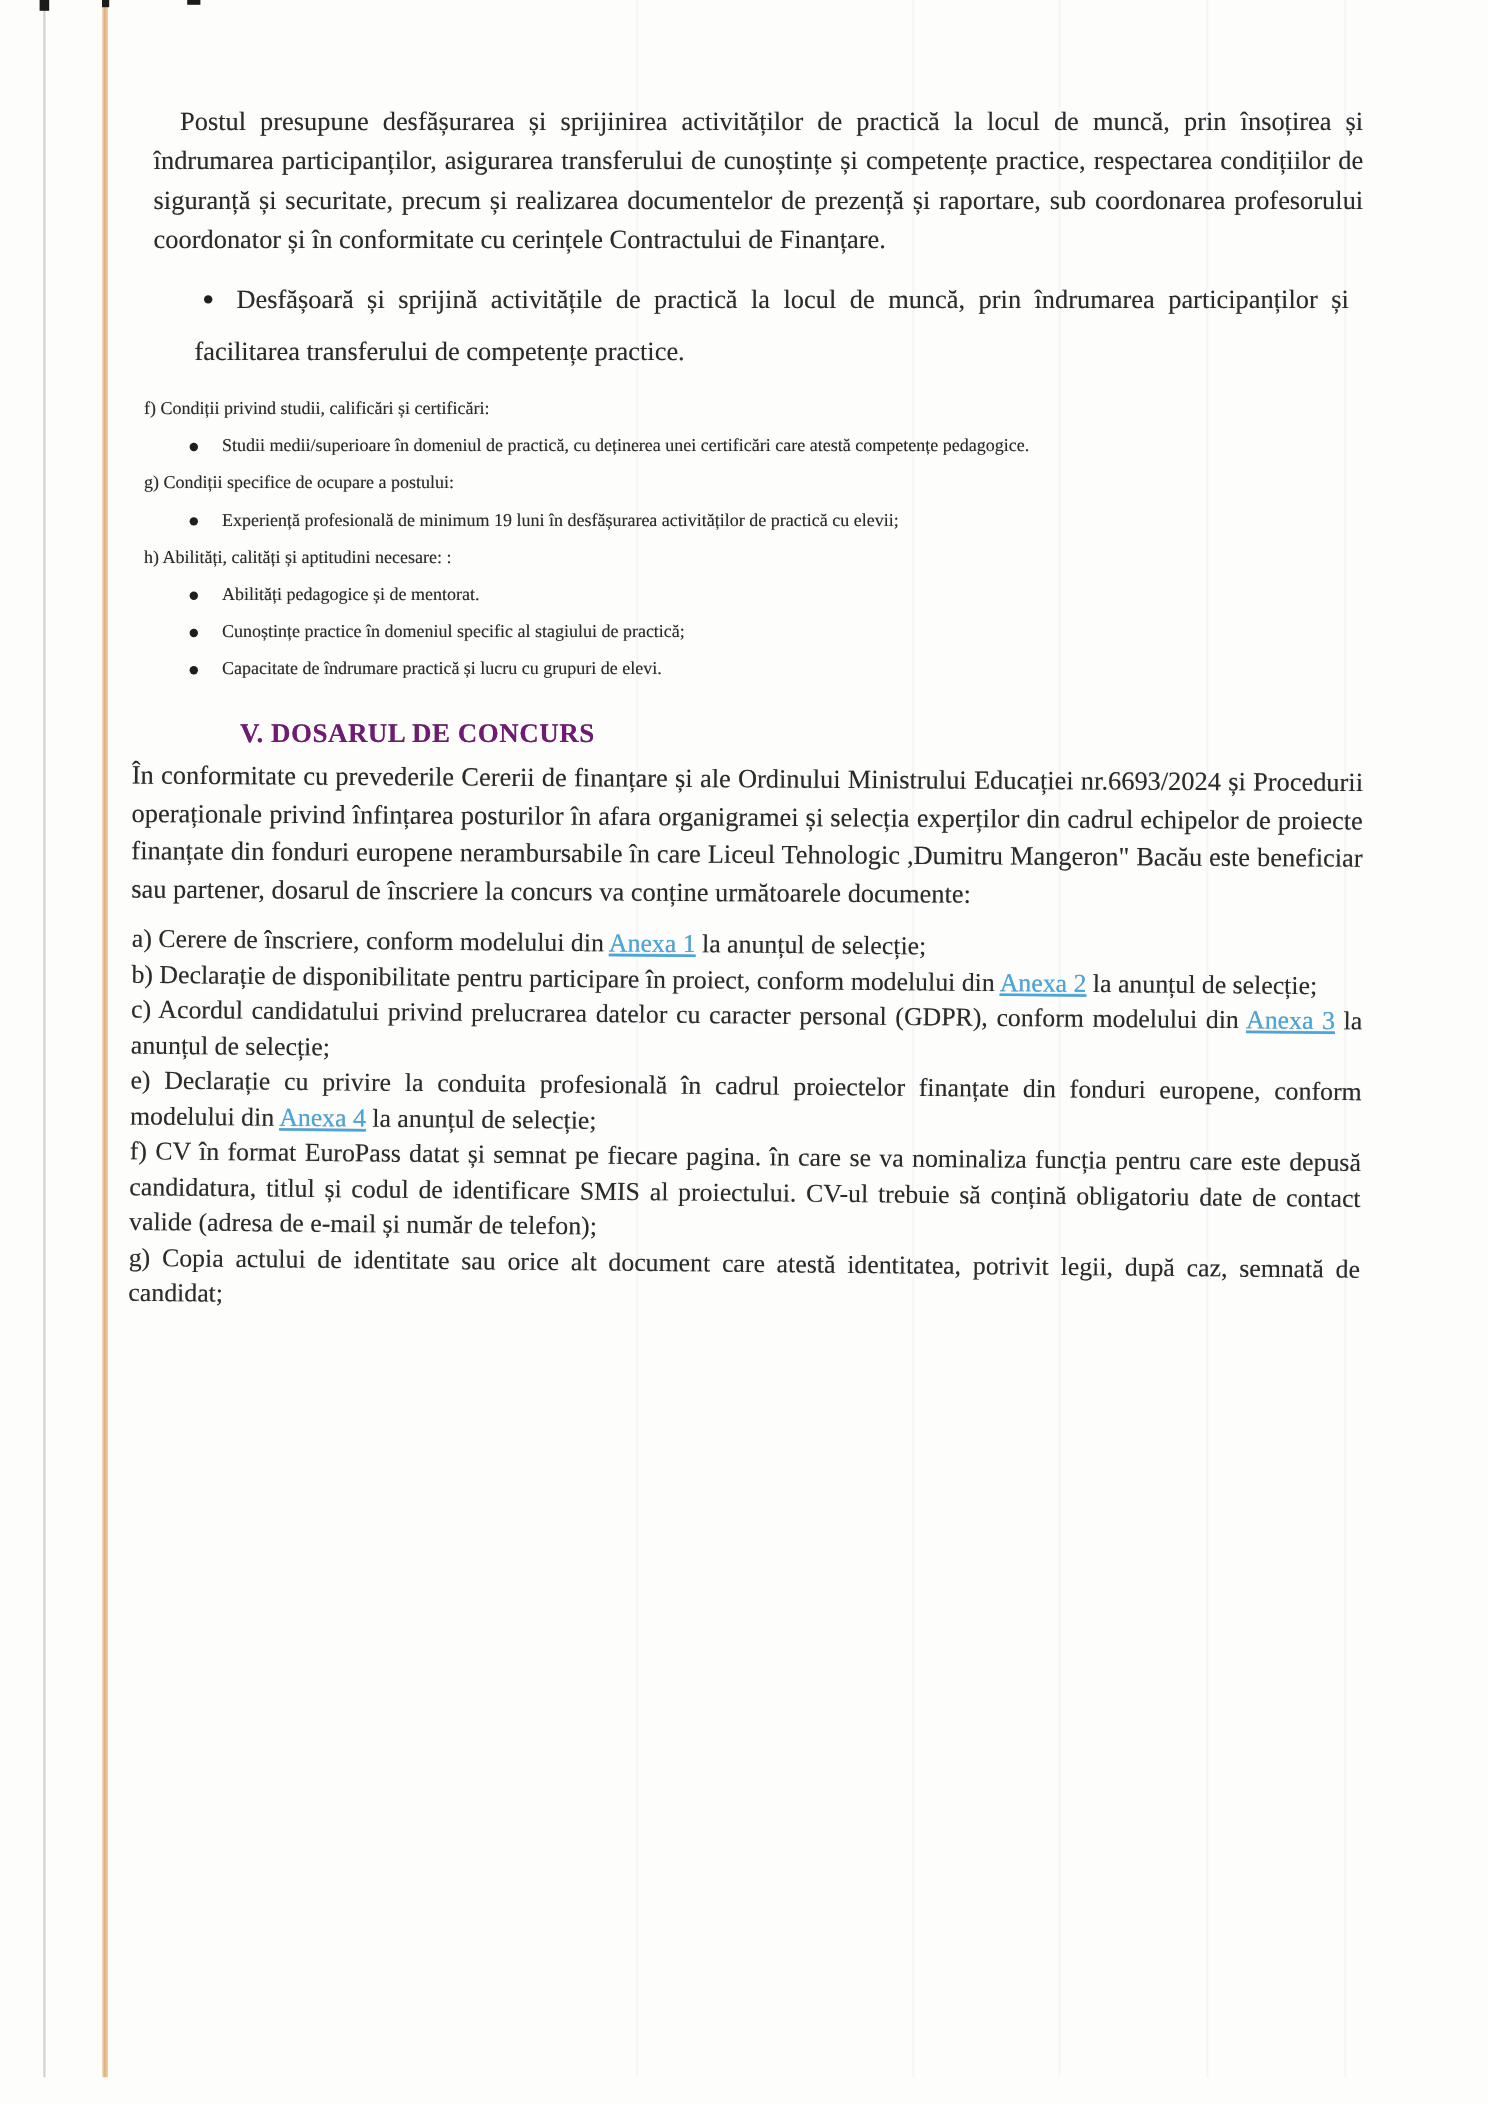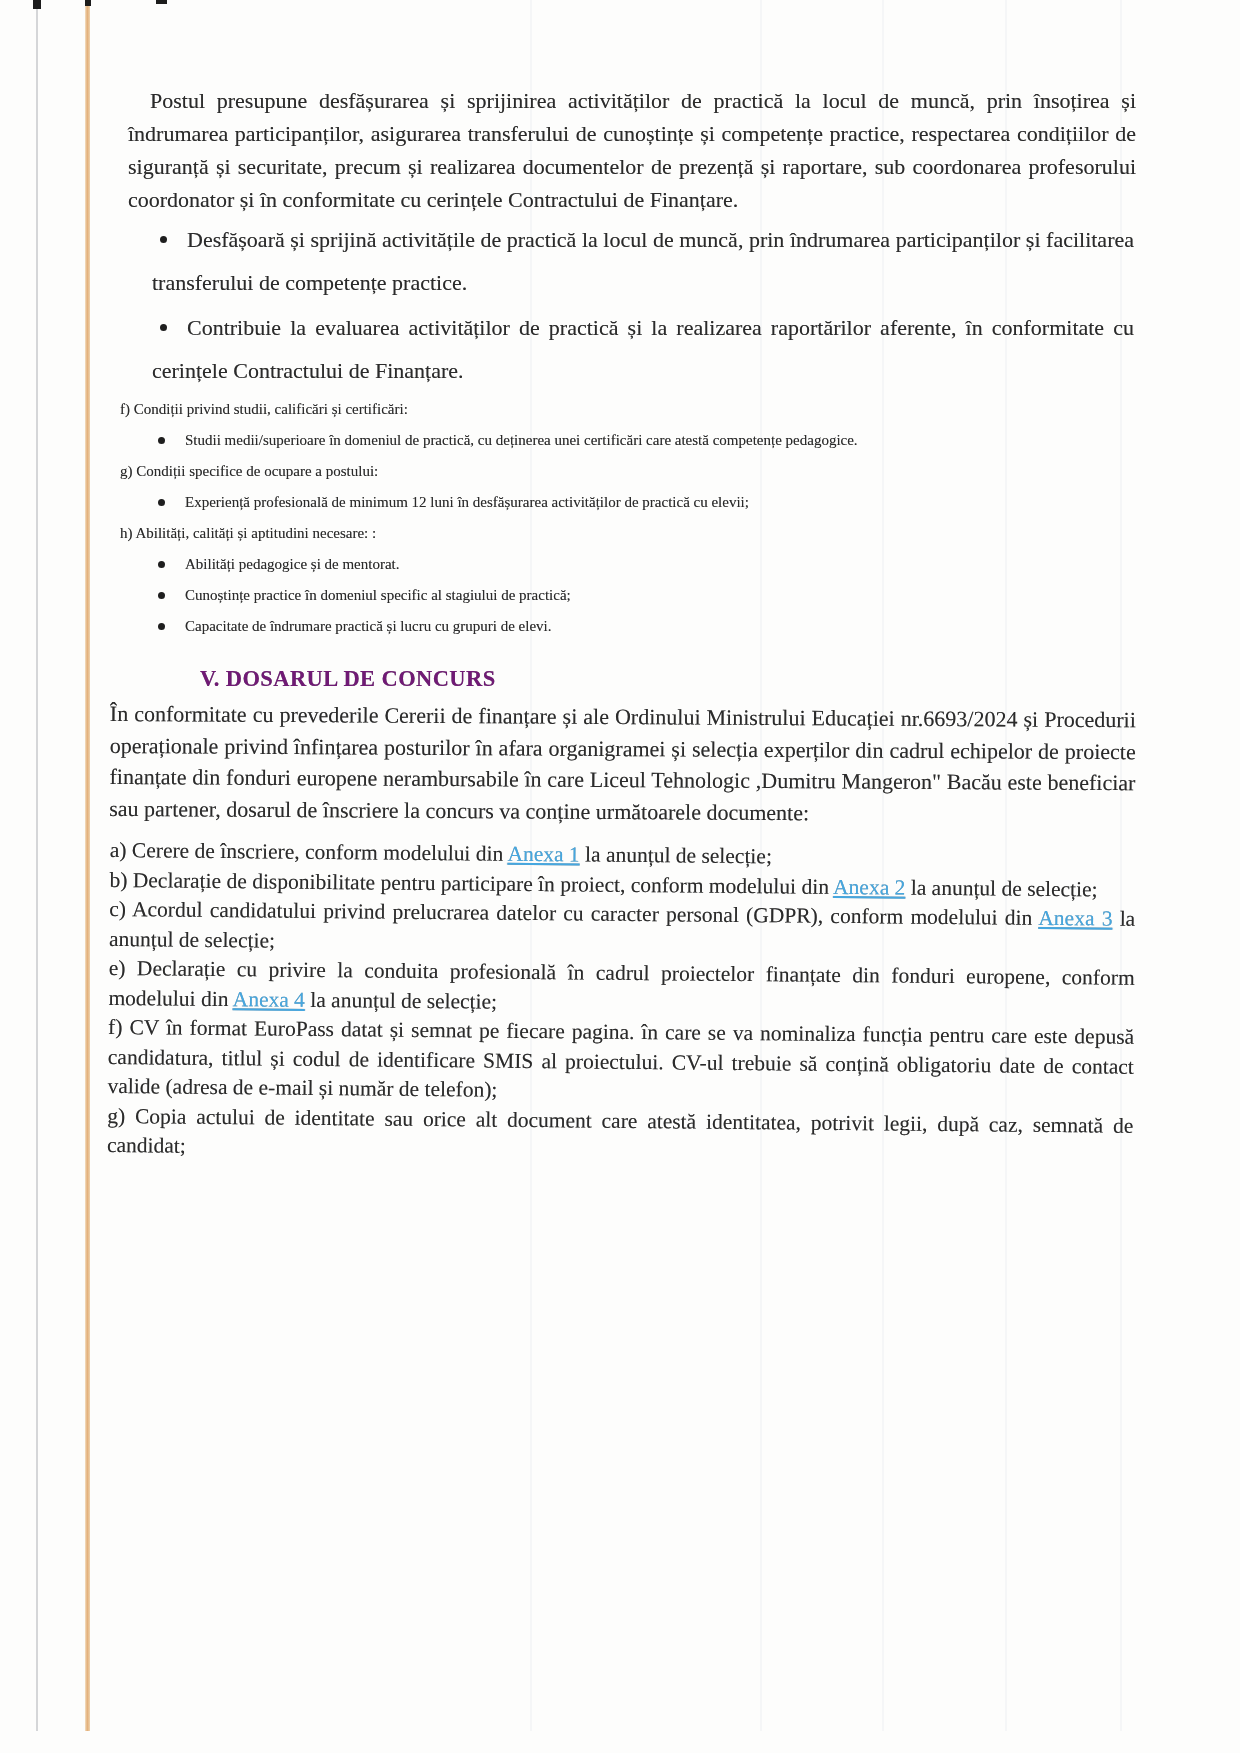"Desfășoară și sprijină activitățile de" .duty { margin: 2px -> 12px }
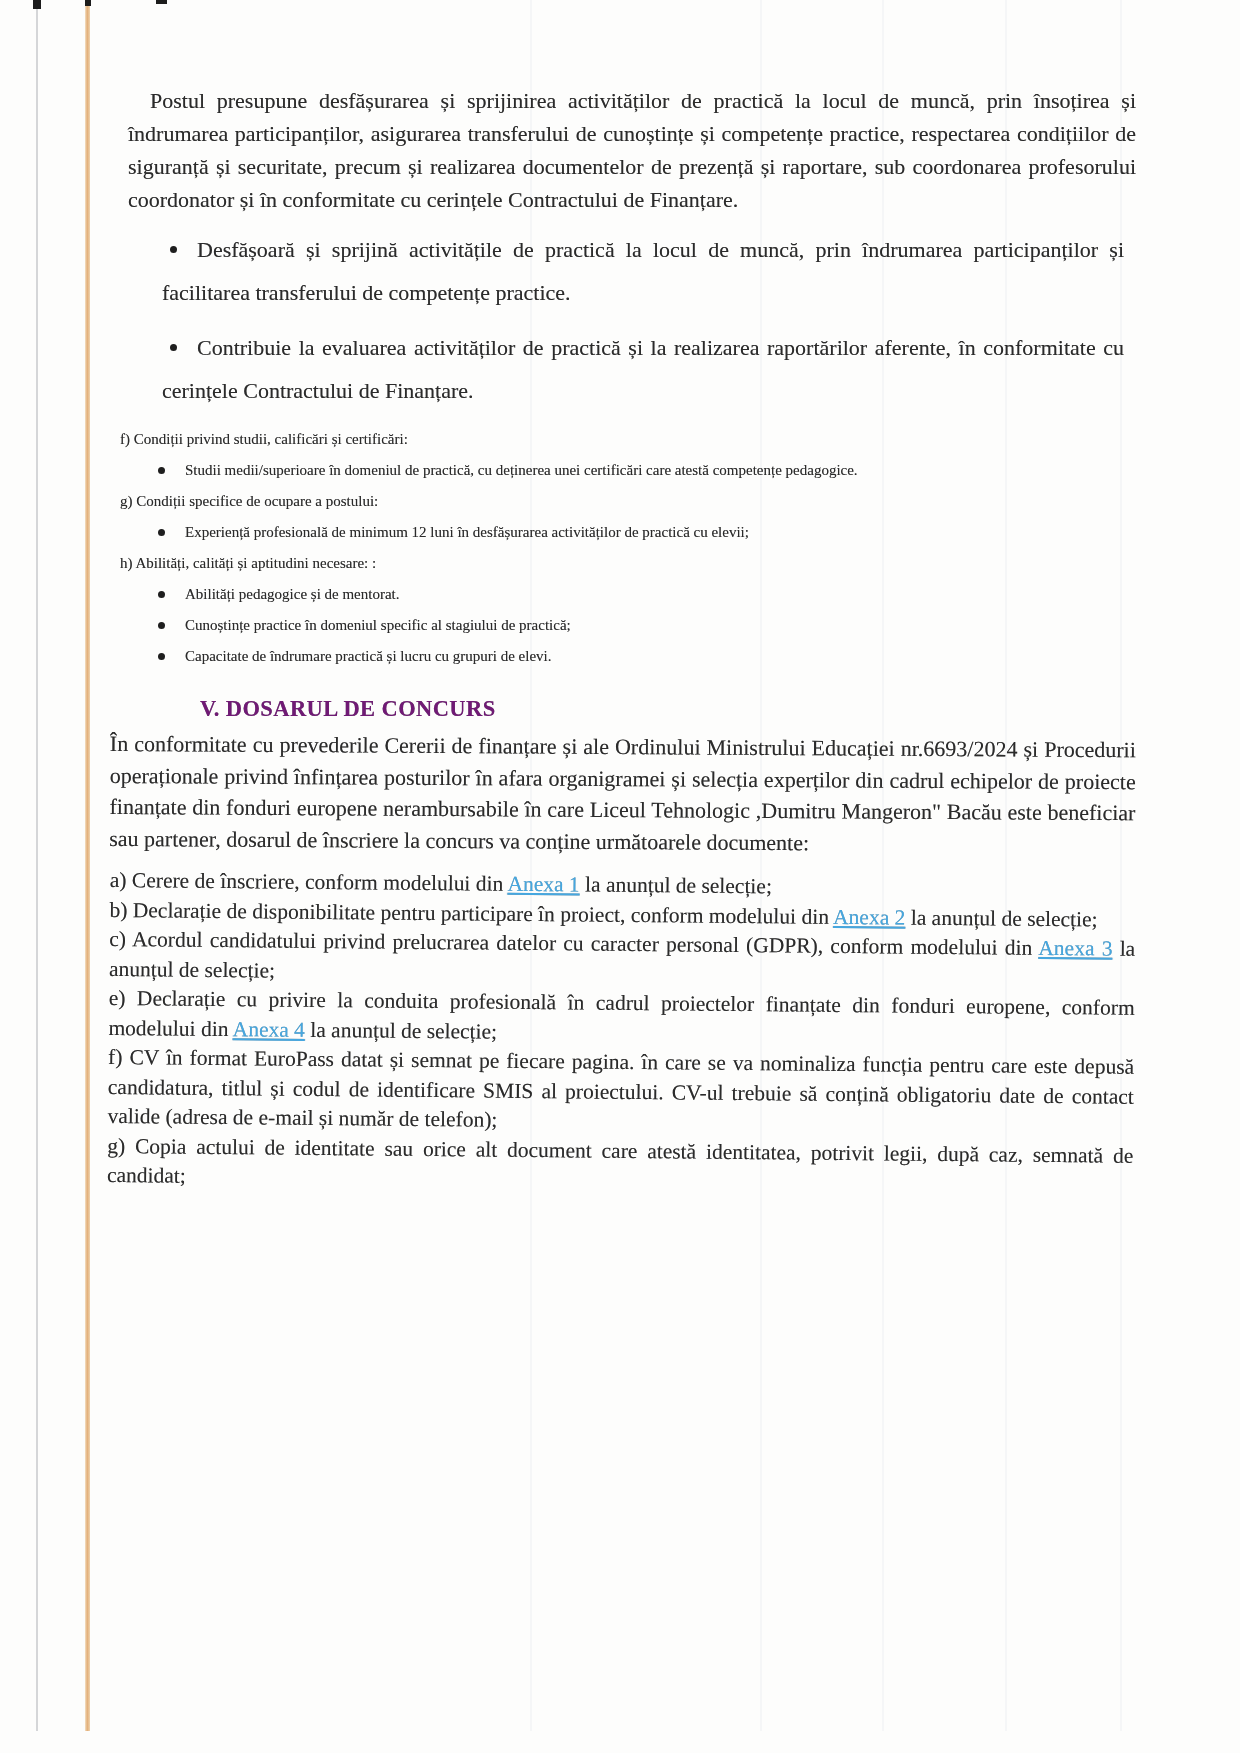"Contribuie la evaluarea activităților de" p.duty { html: <p><span></span><span>Contribuie la evaluarea activităților de practică și la realizarea raportărilor aferente, în conformitate cu cerințele Contractului de Finanțare.</span></p> -> none }
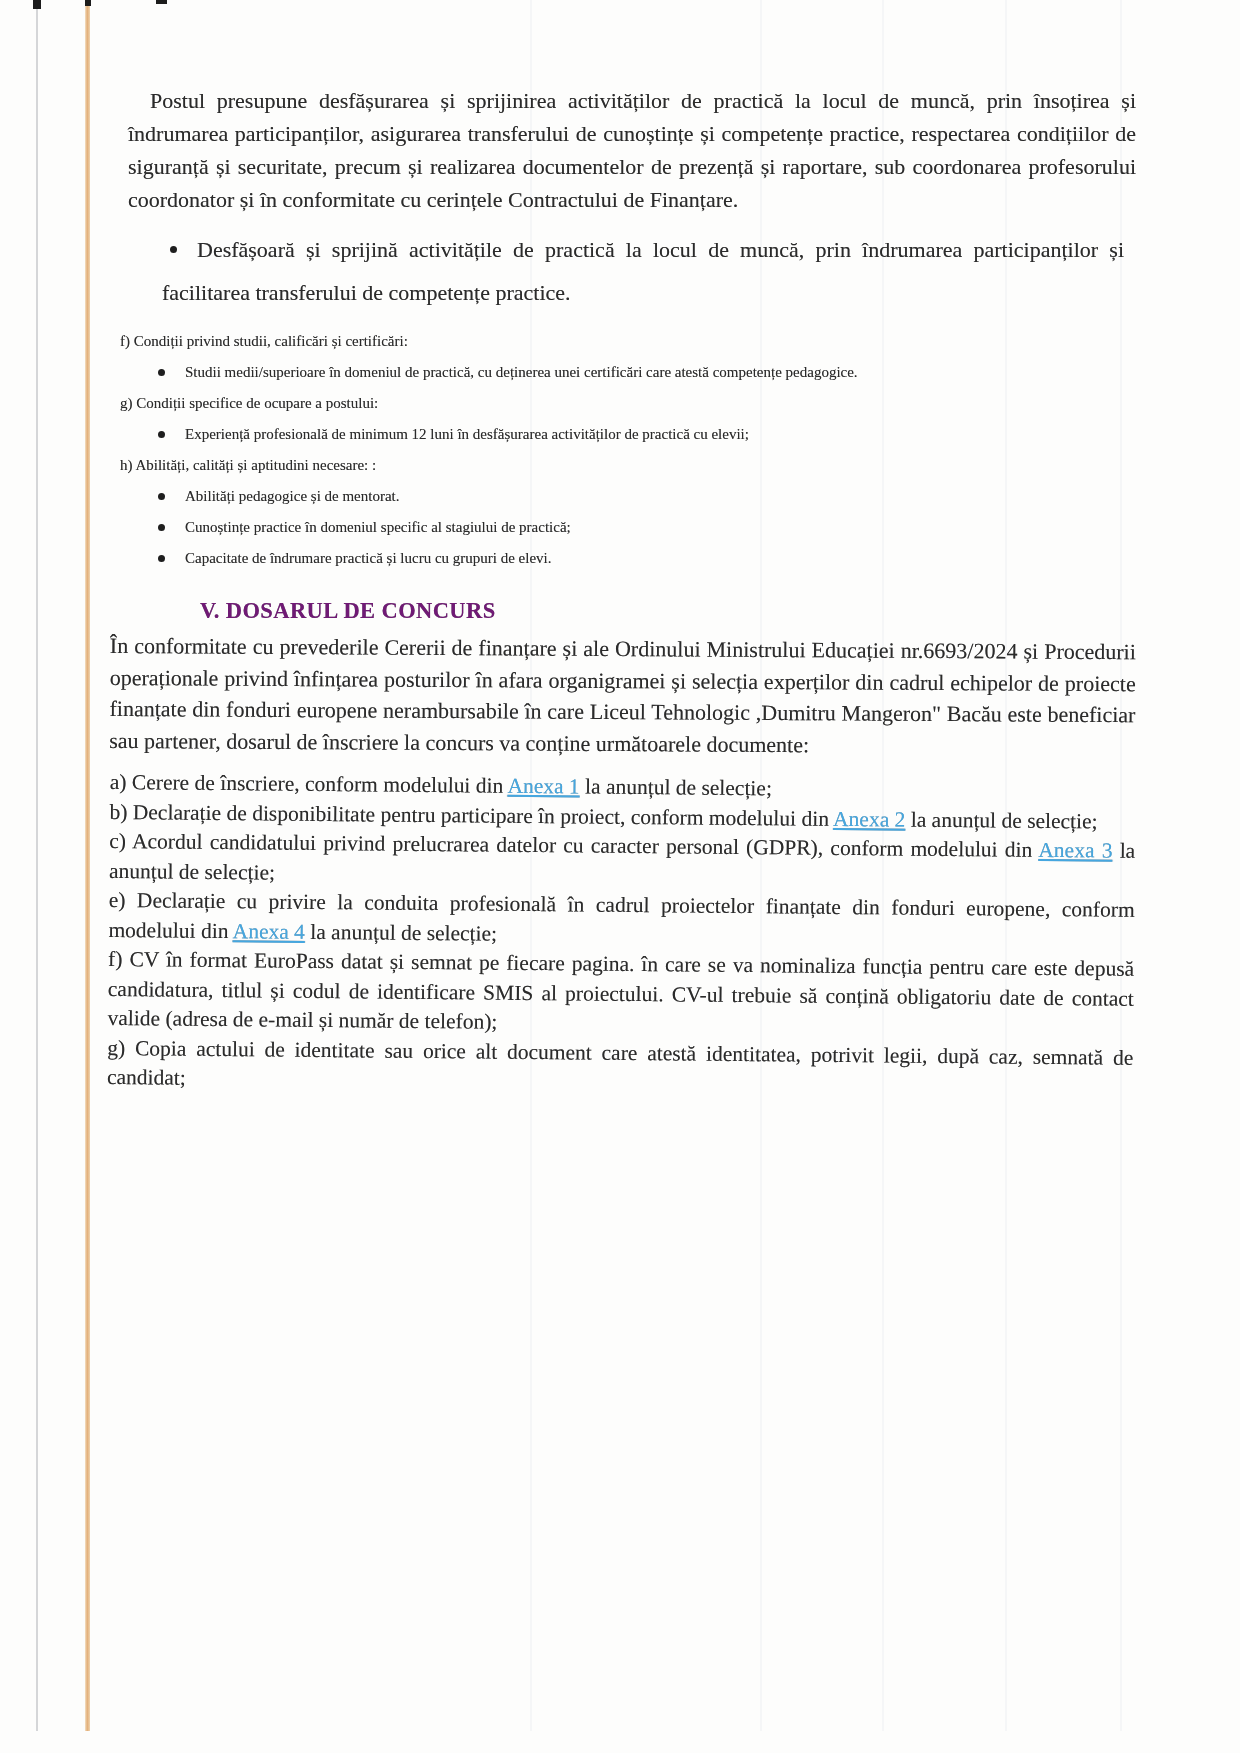"Experiență profesională de minimum 12" span { text: 12 -> 19 }
